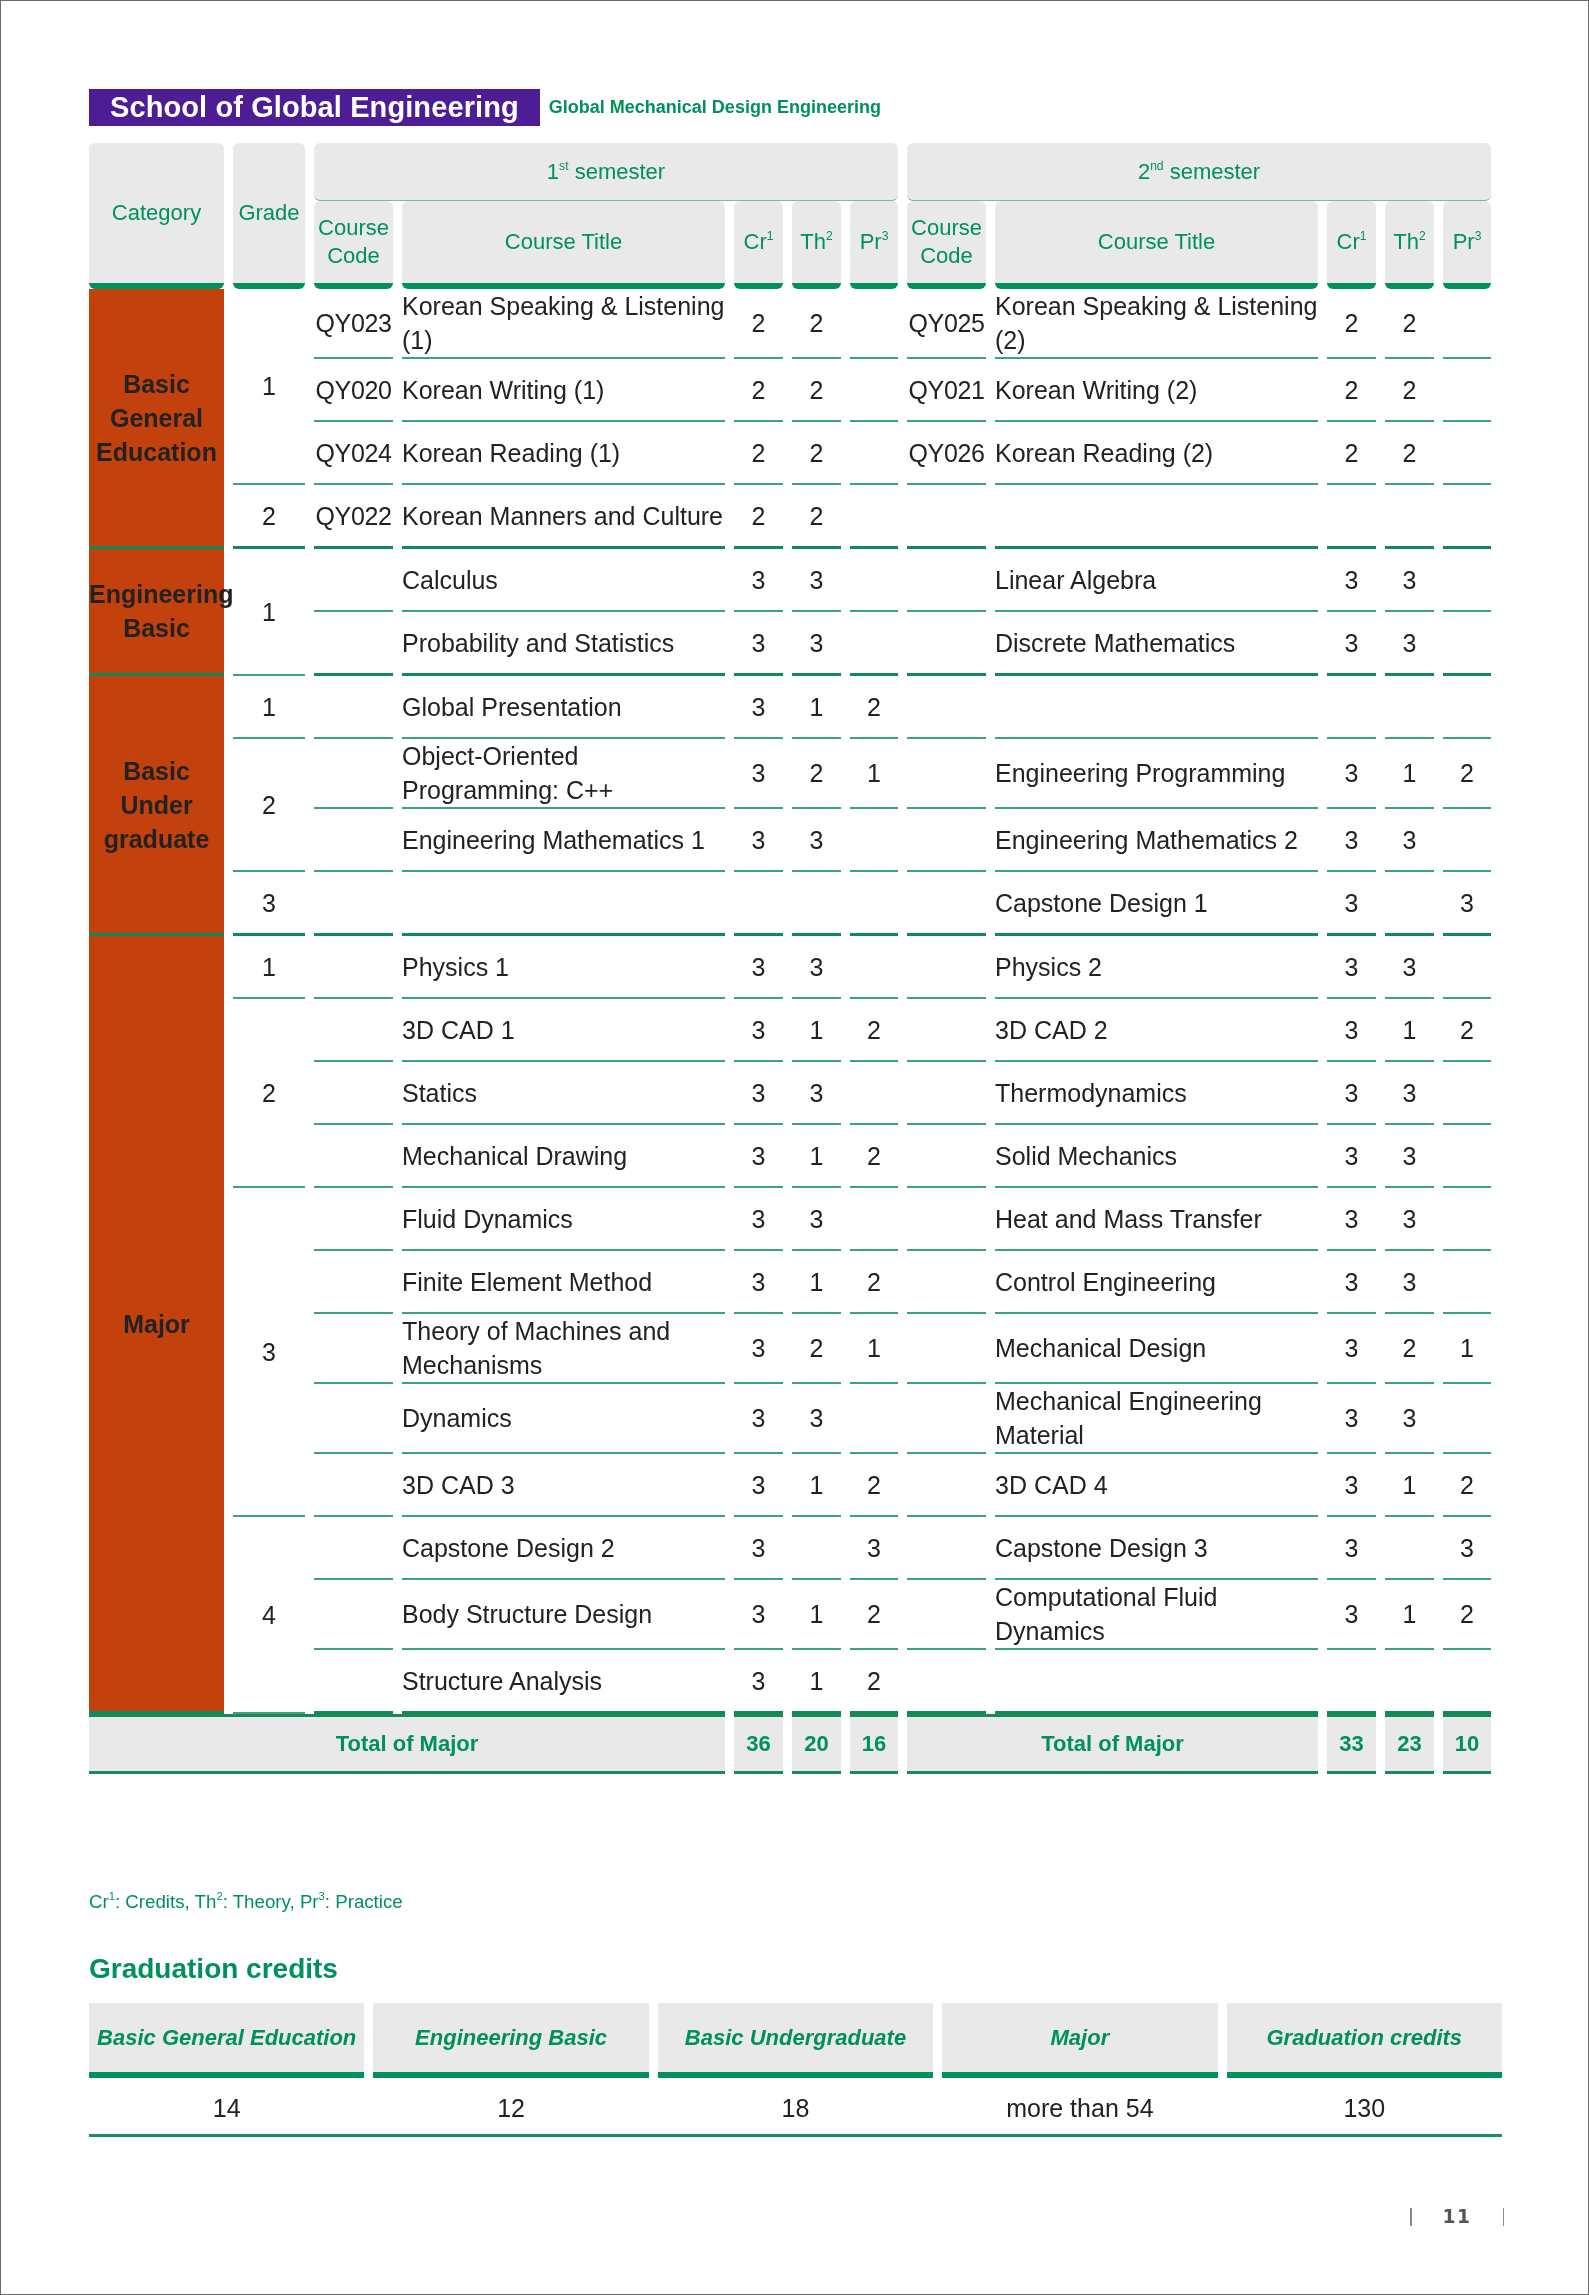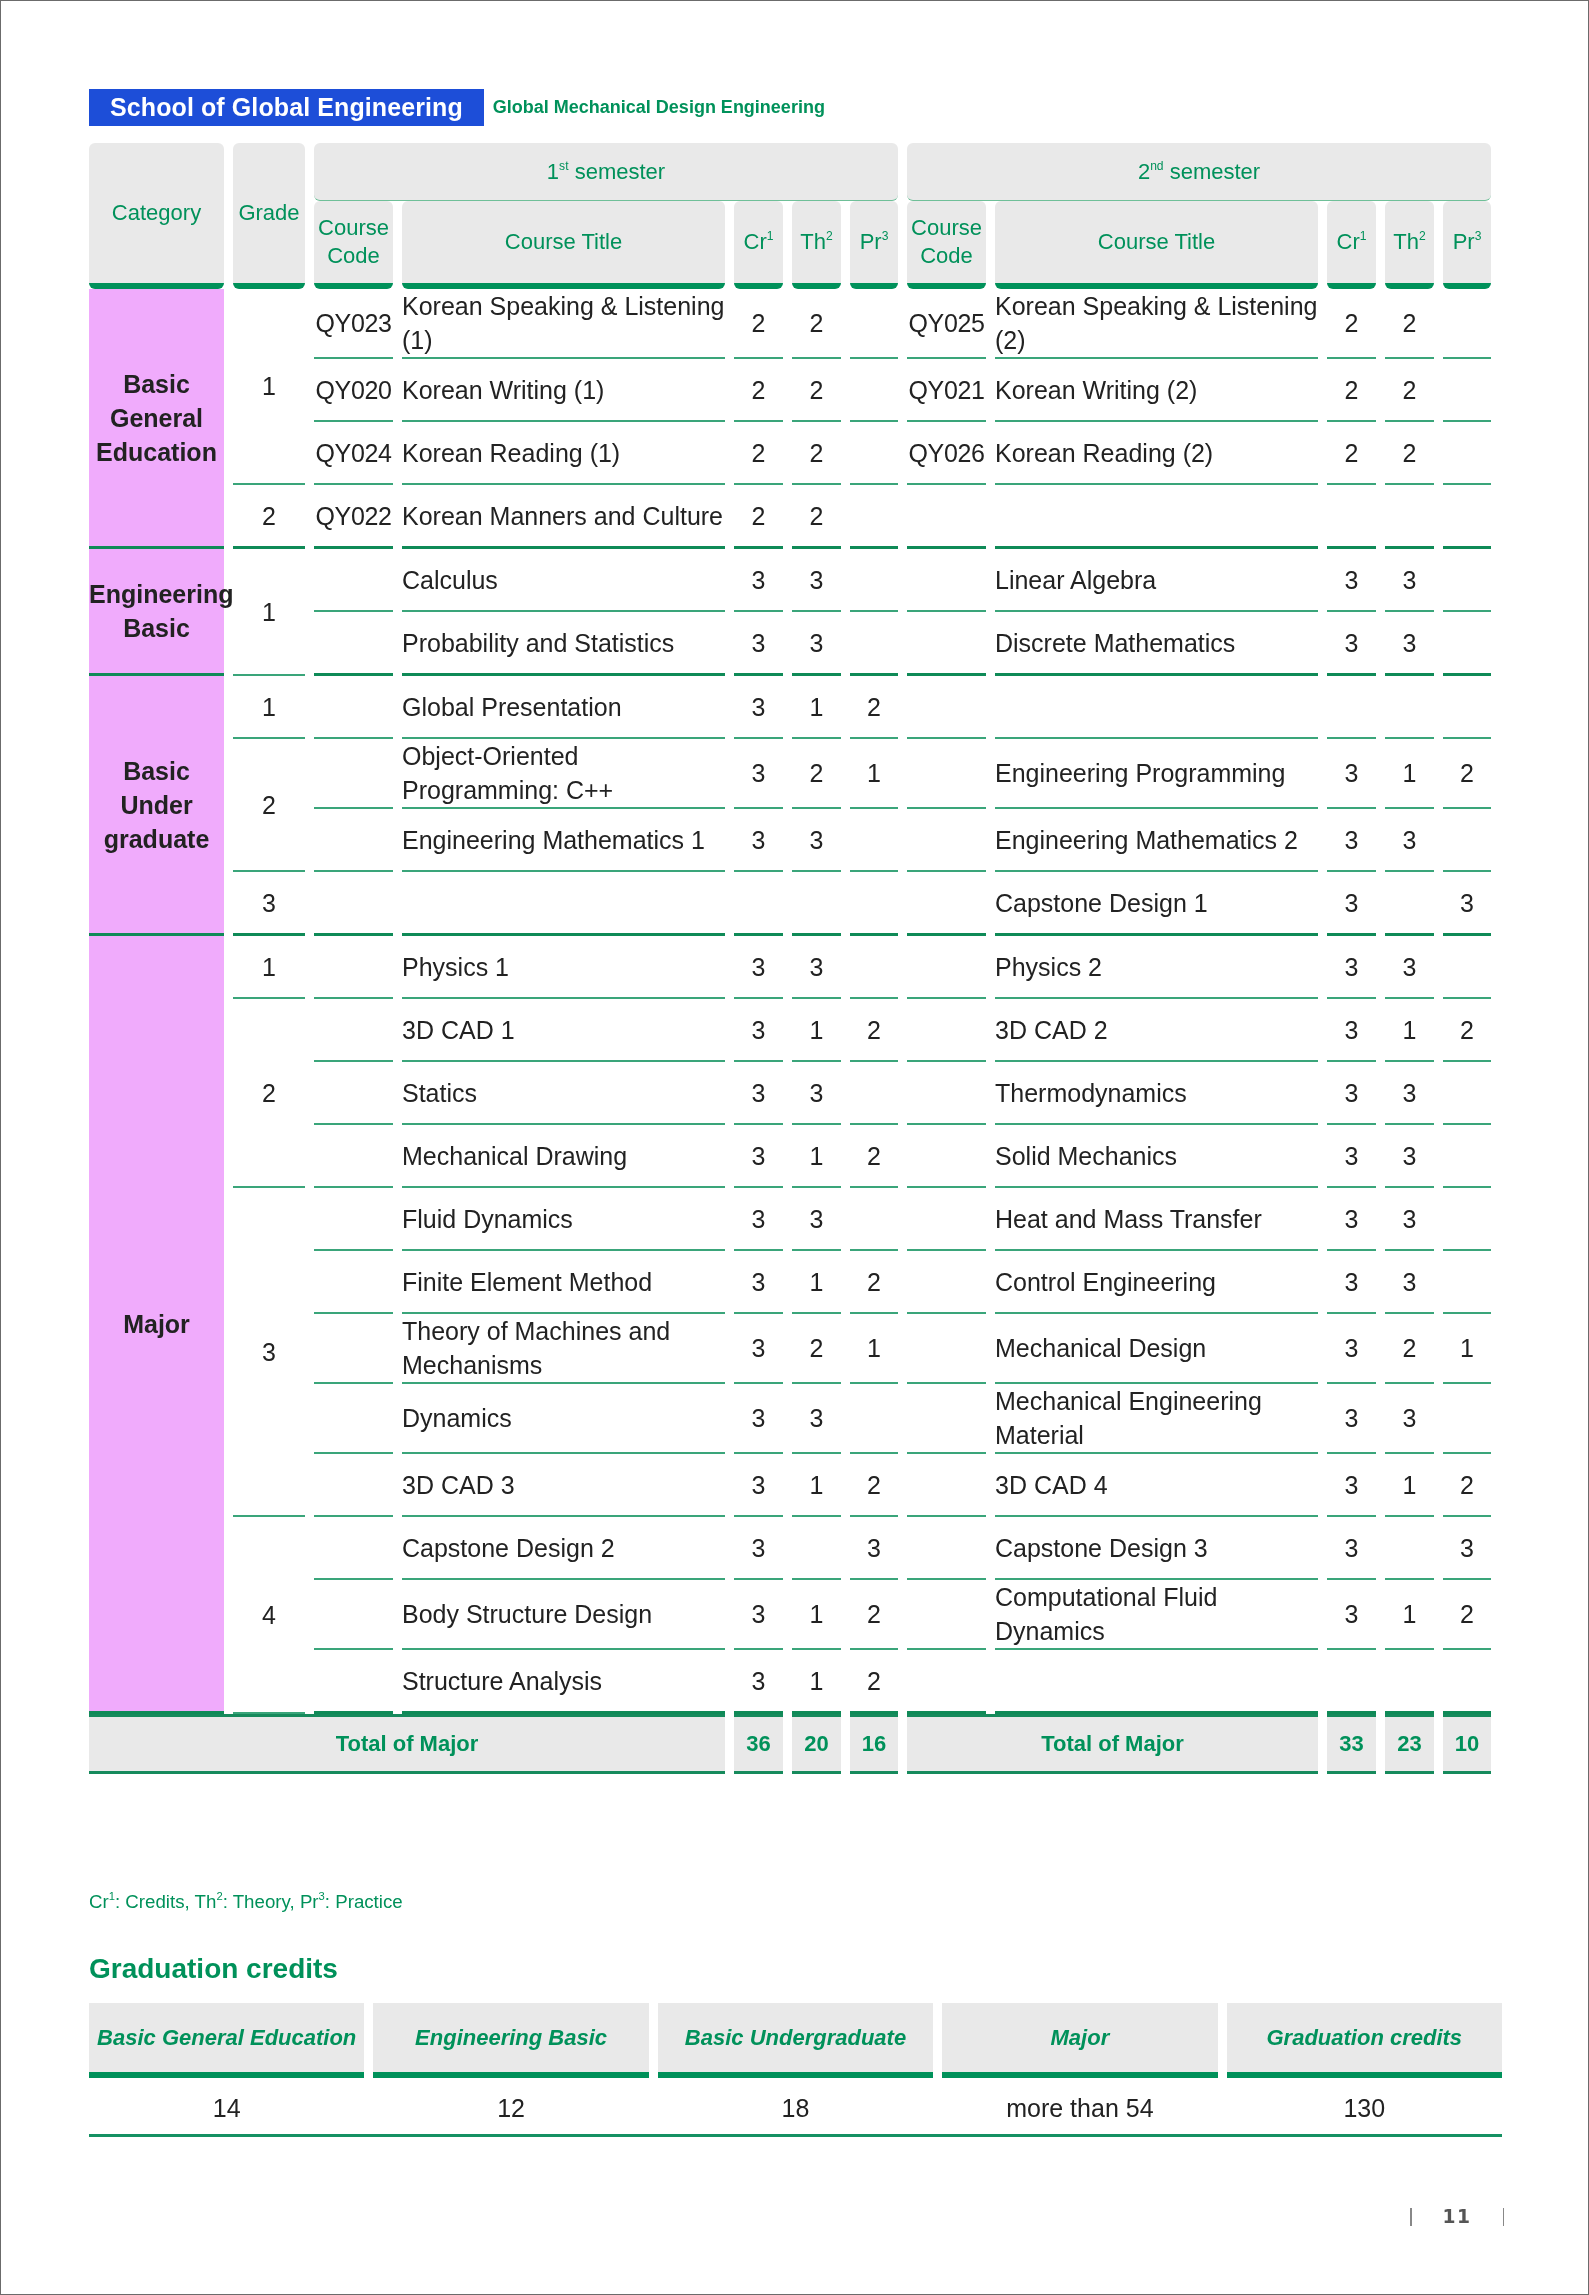"School of Global Engineering" .school-badge { background: #1d4ed8 -> #4c1d95; font-size: 25px -> 29px }
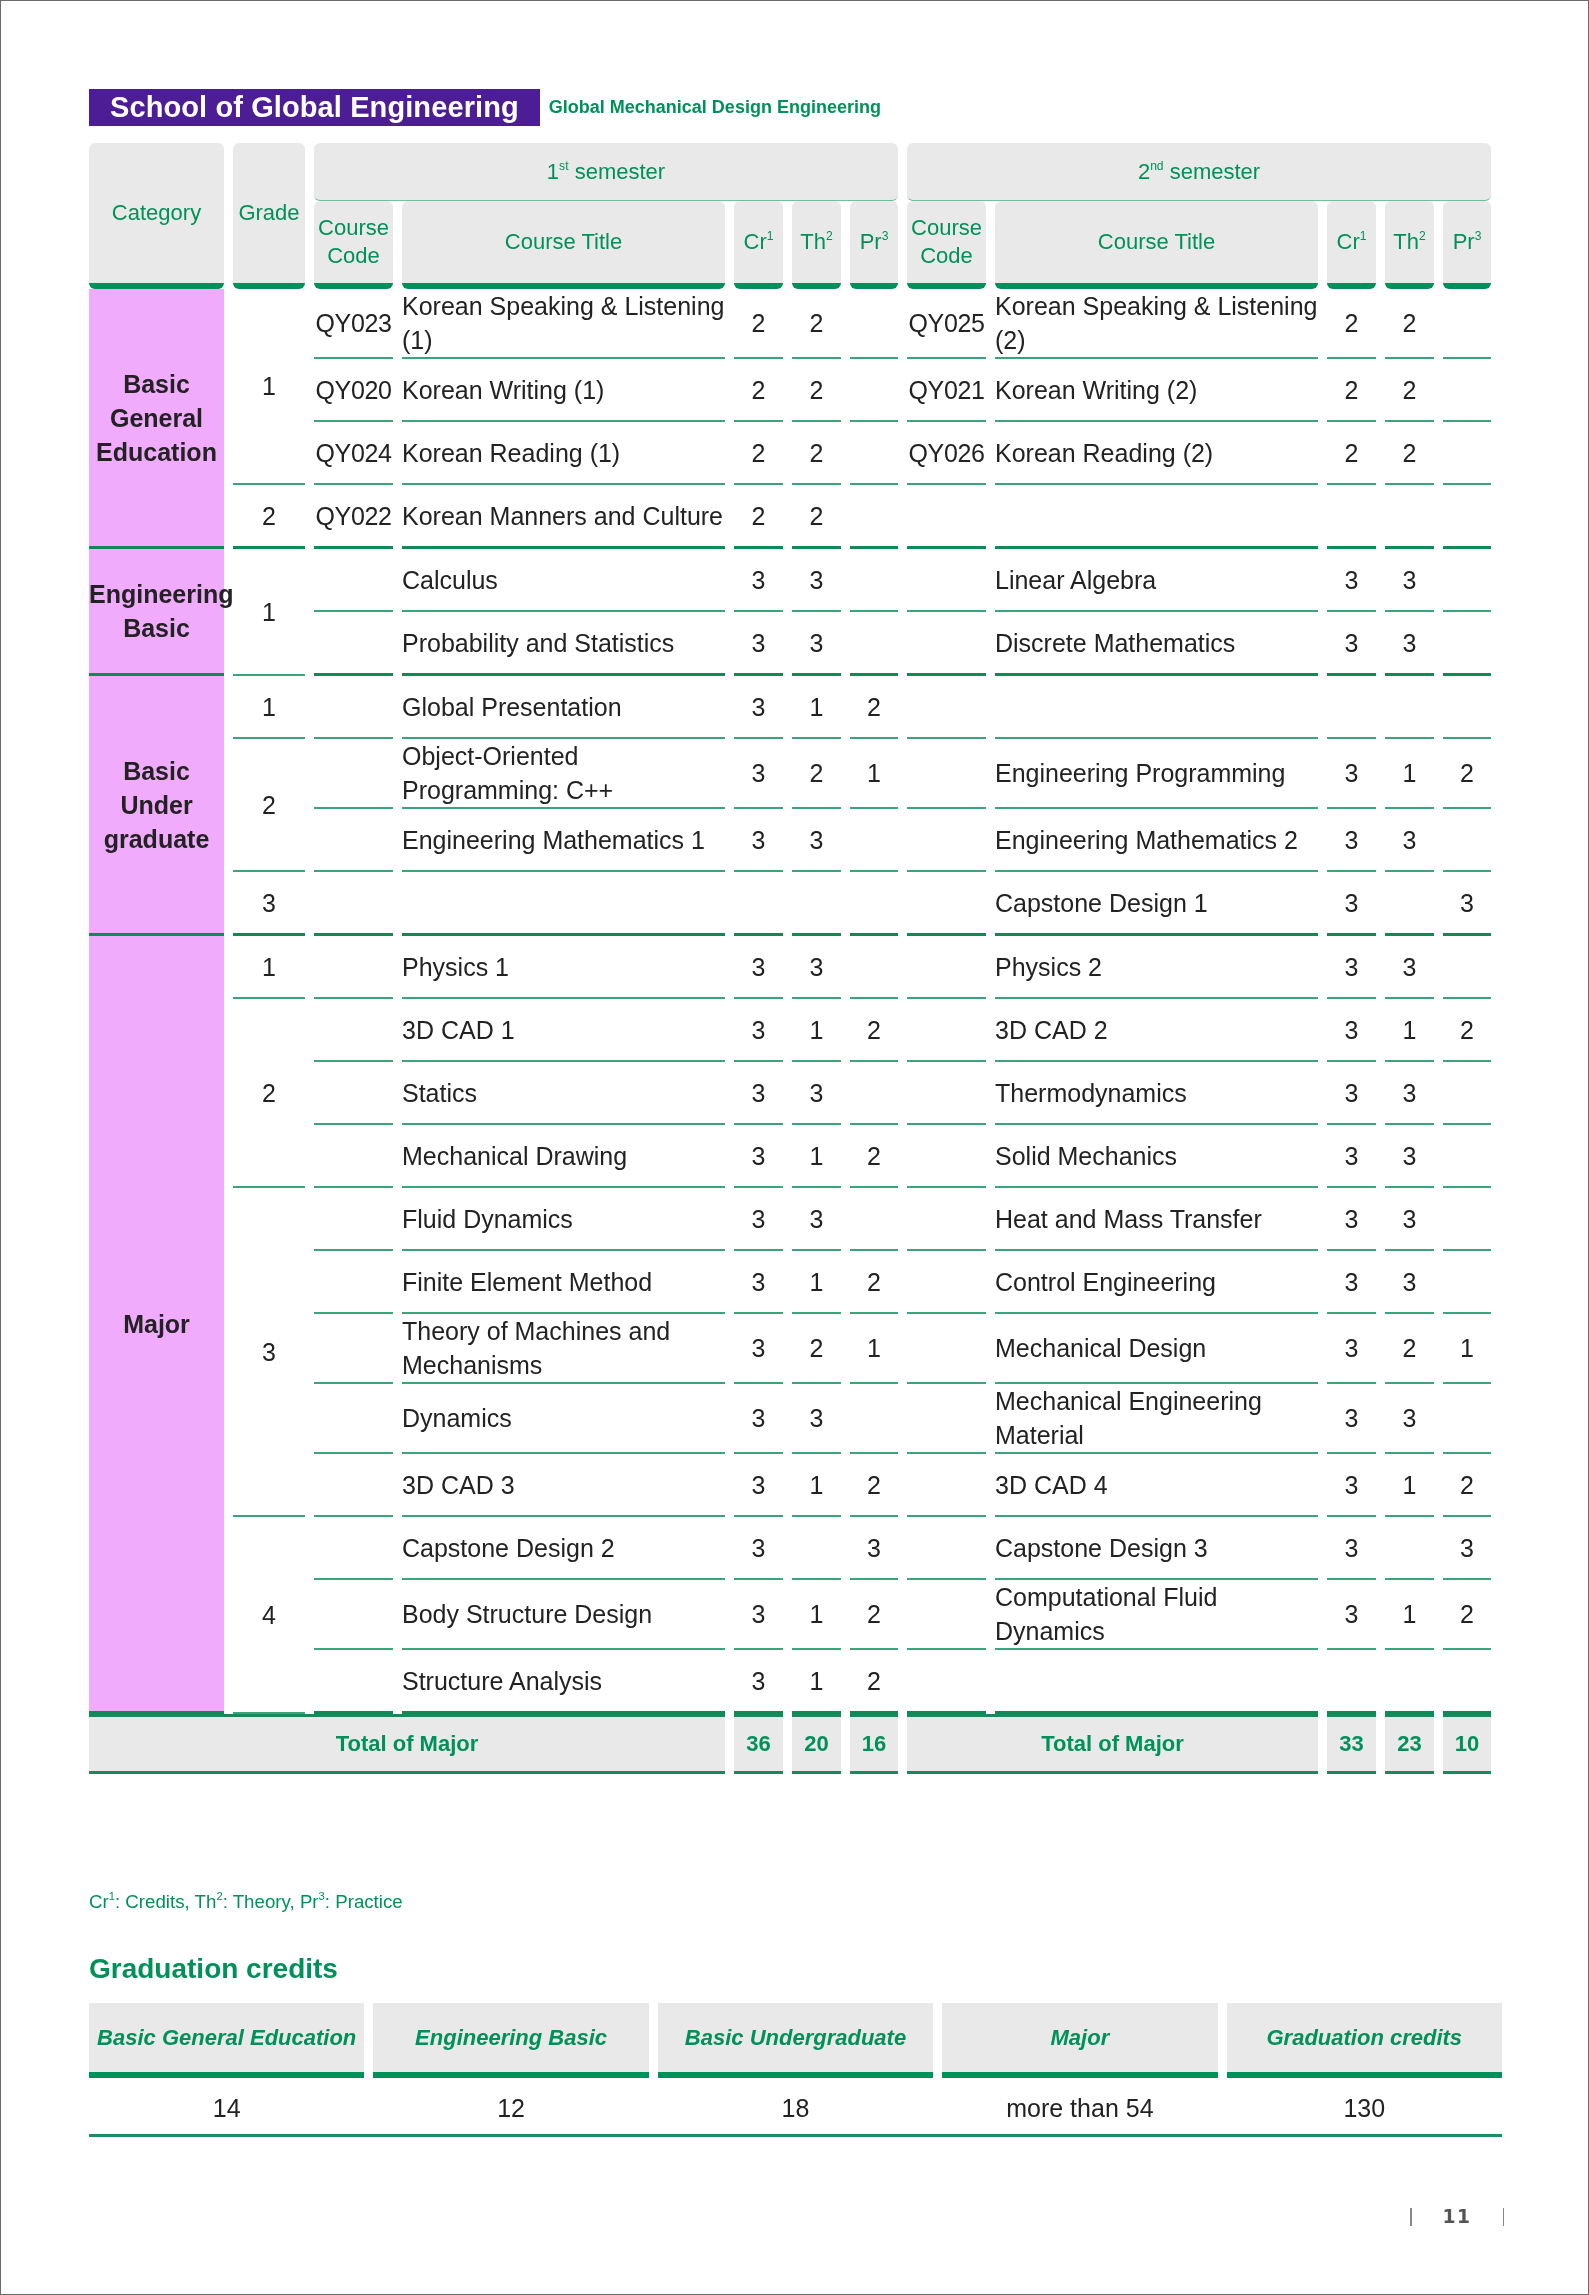"Basic" td.cat { background: #f0abfc -> #c2410c }
